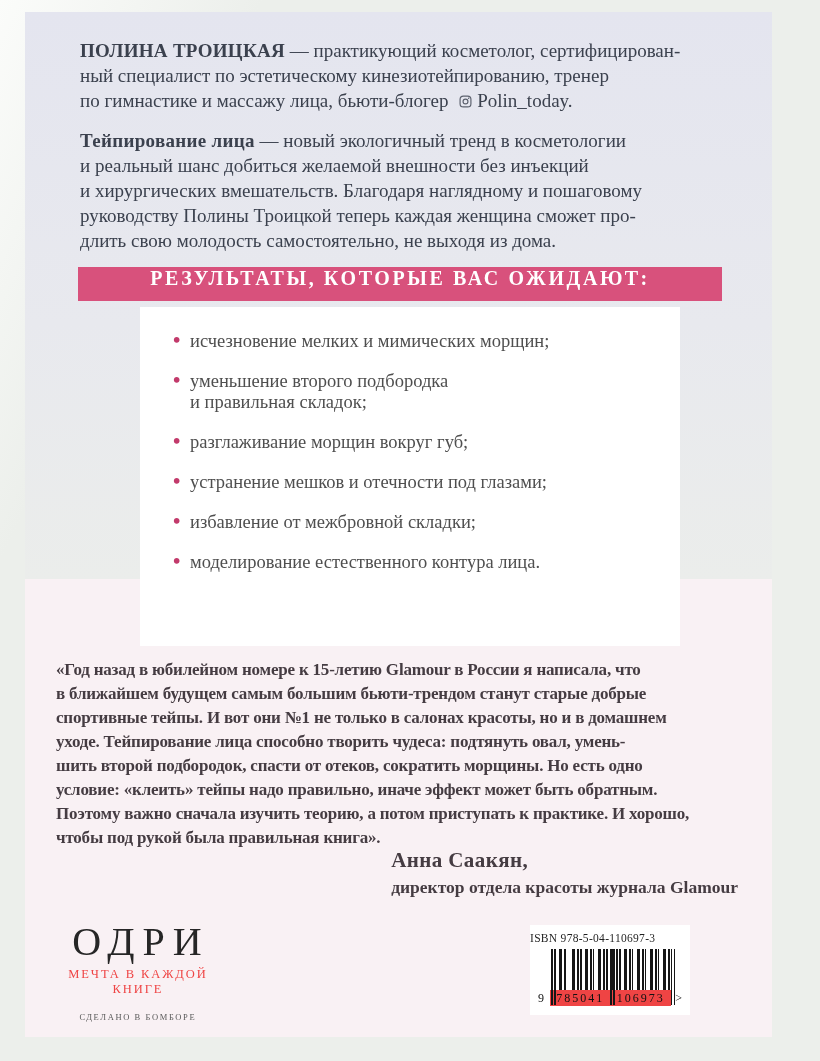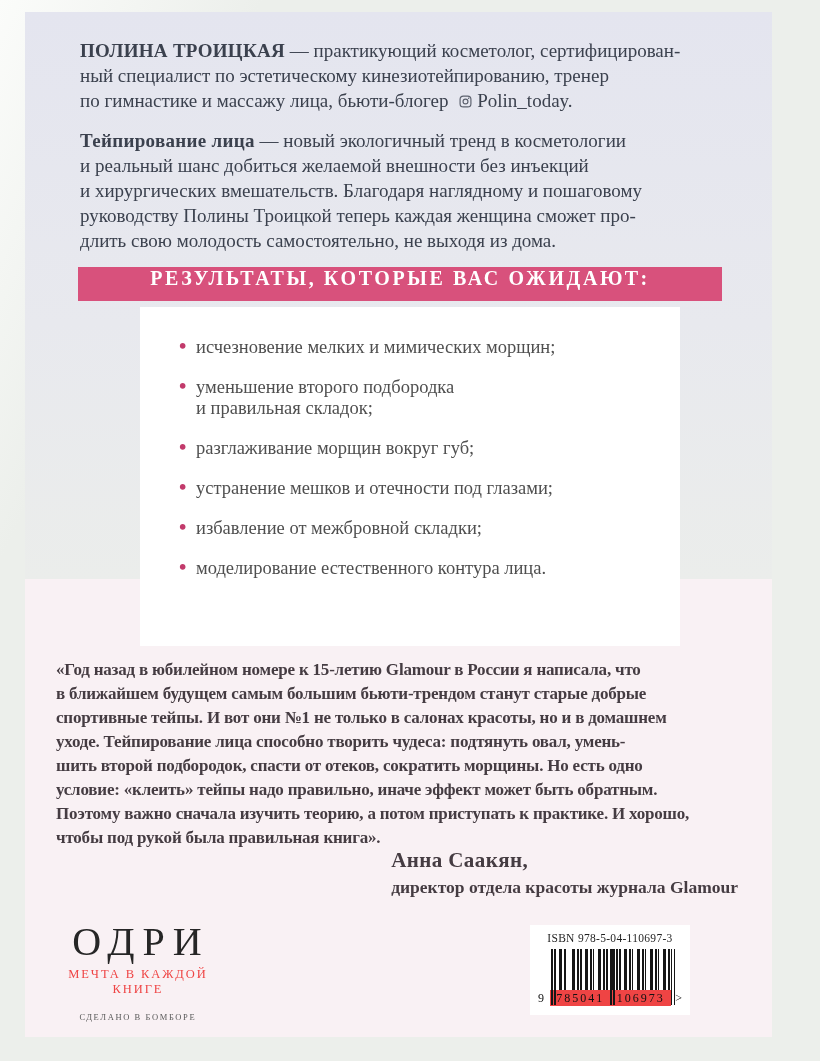"исчезновение мелких и мимических морщин;" .results-box ul { margin: 6px -> 0 }
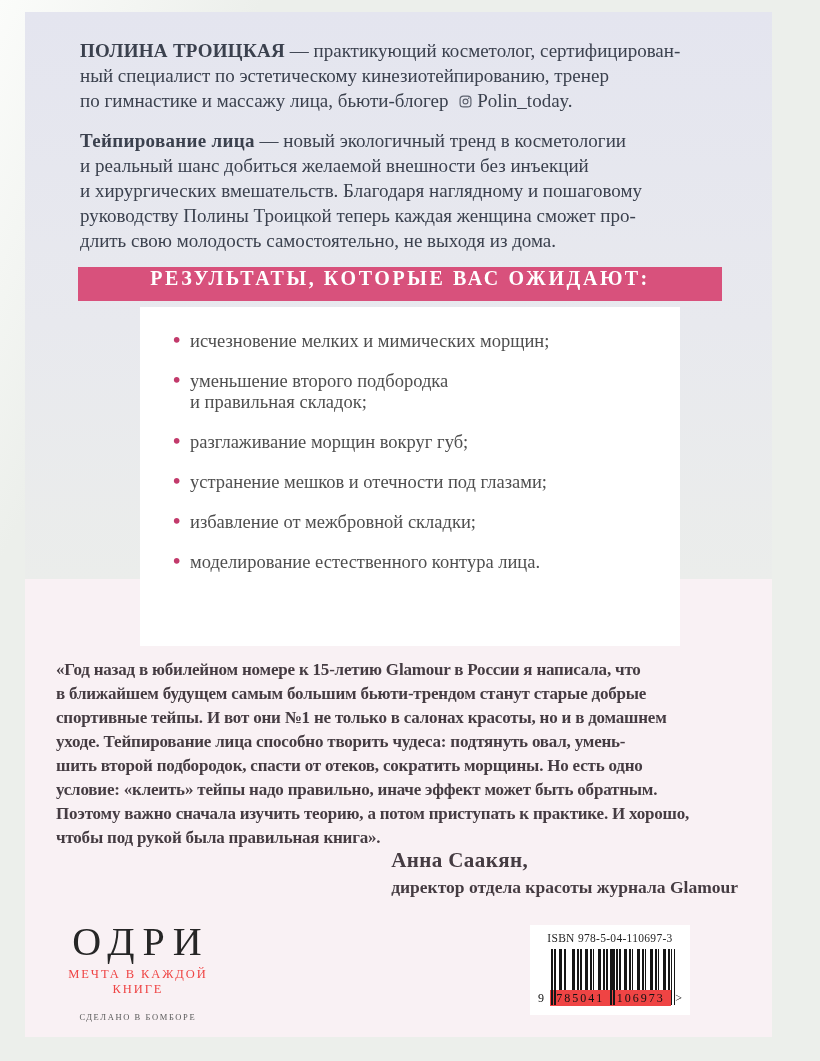"ISBN 978-5-04-110697-3" .isbn { text-align: center -> none }
